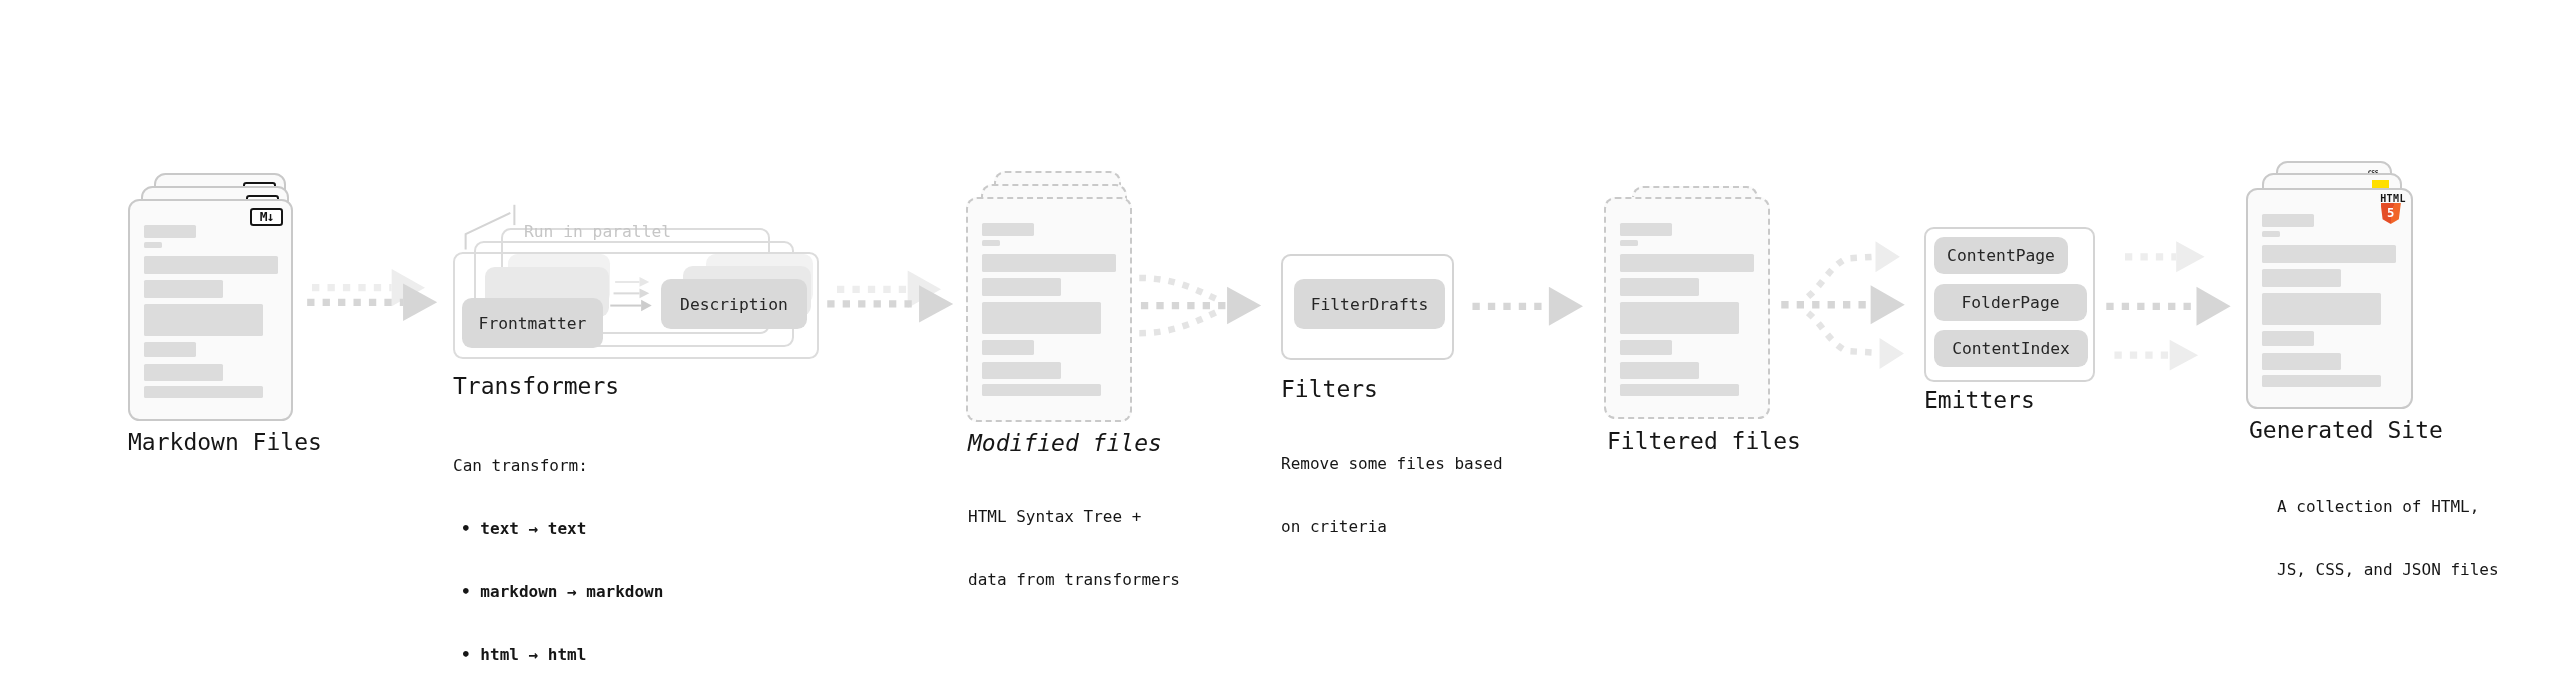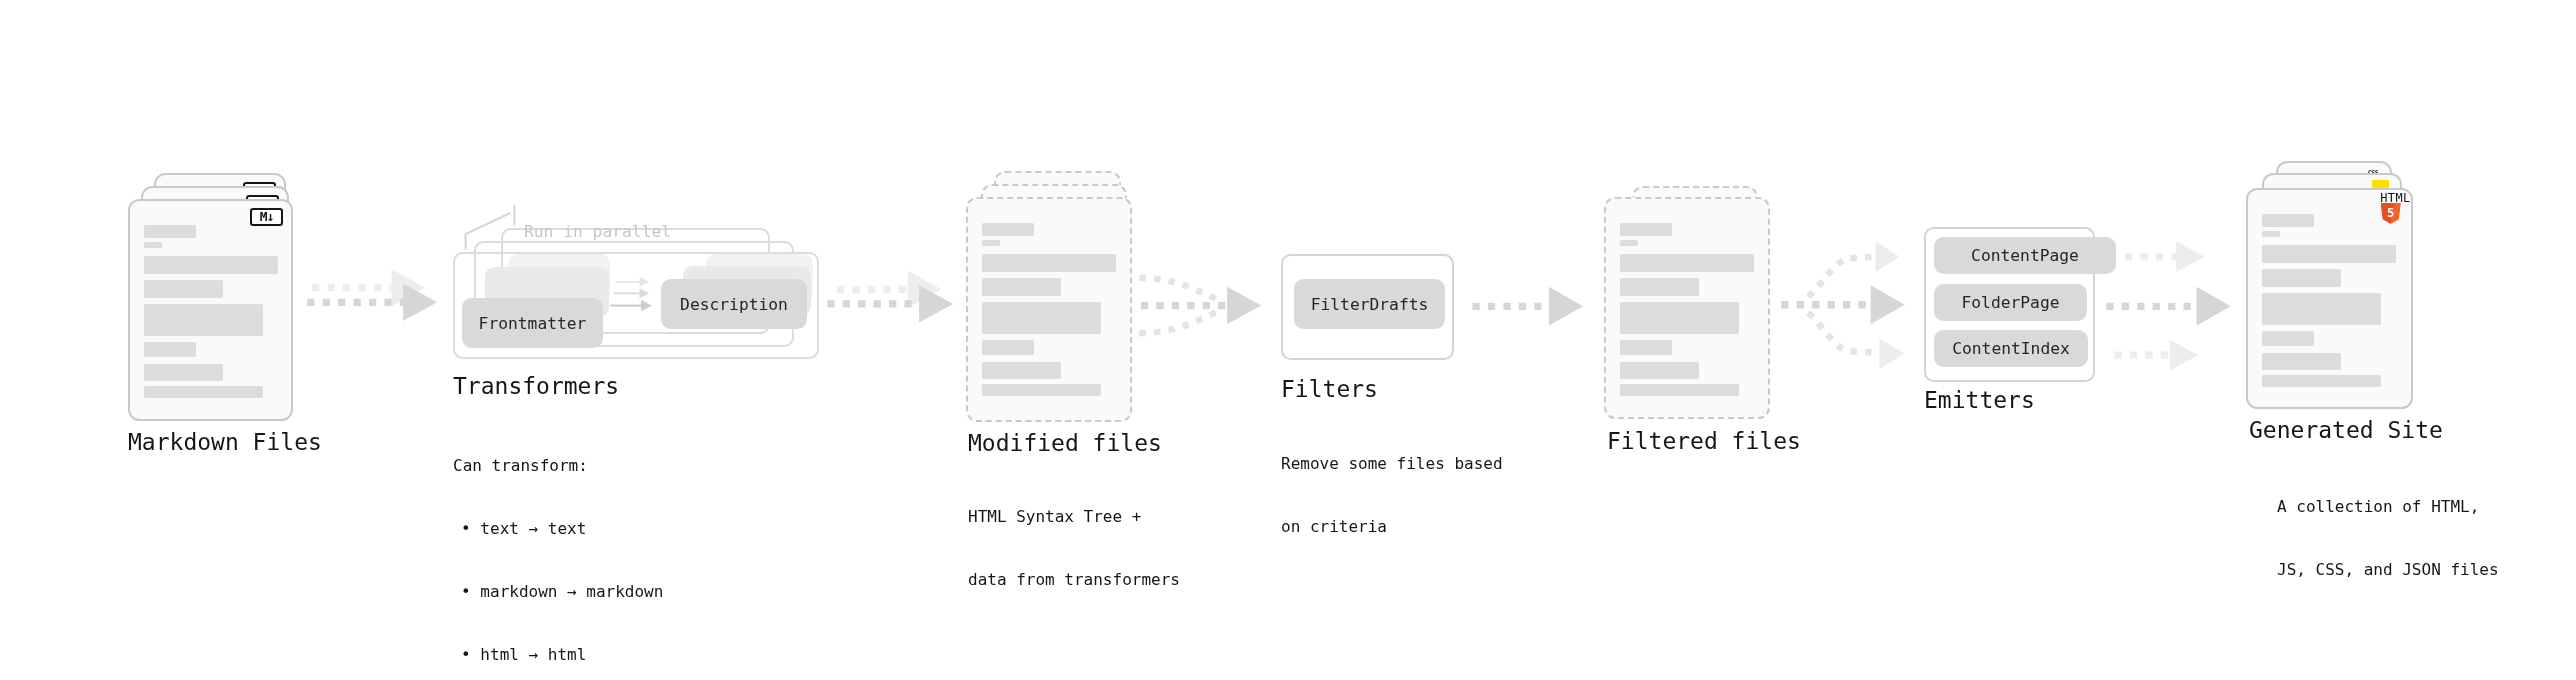"HTML" .html5 .word { font-size: 12px -> 10px; font-weight: 400 -> 700 }
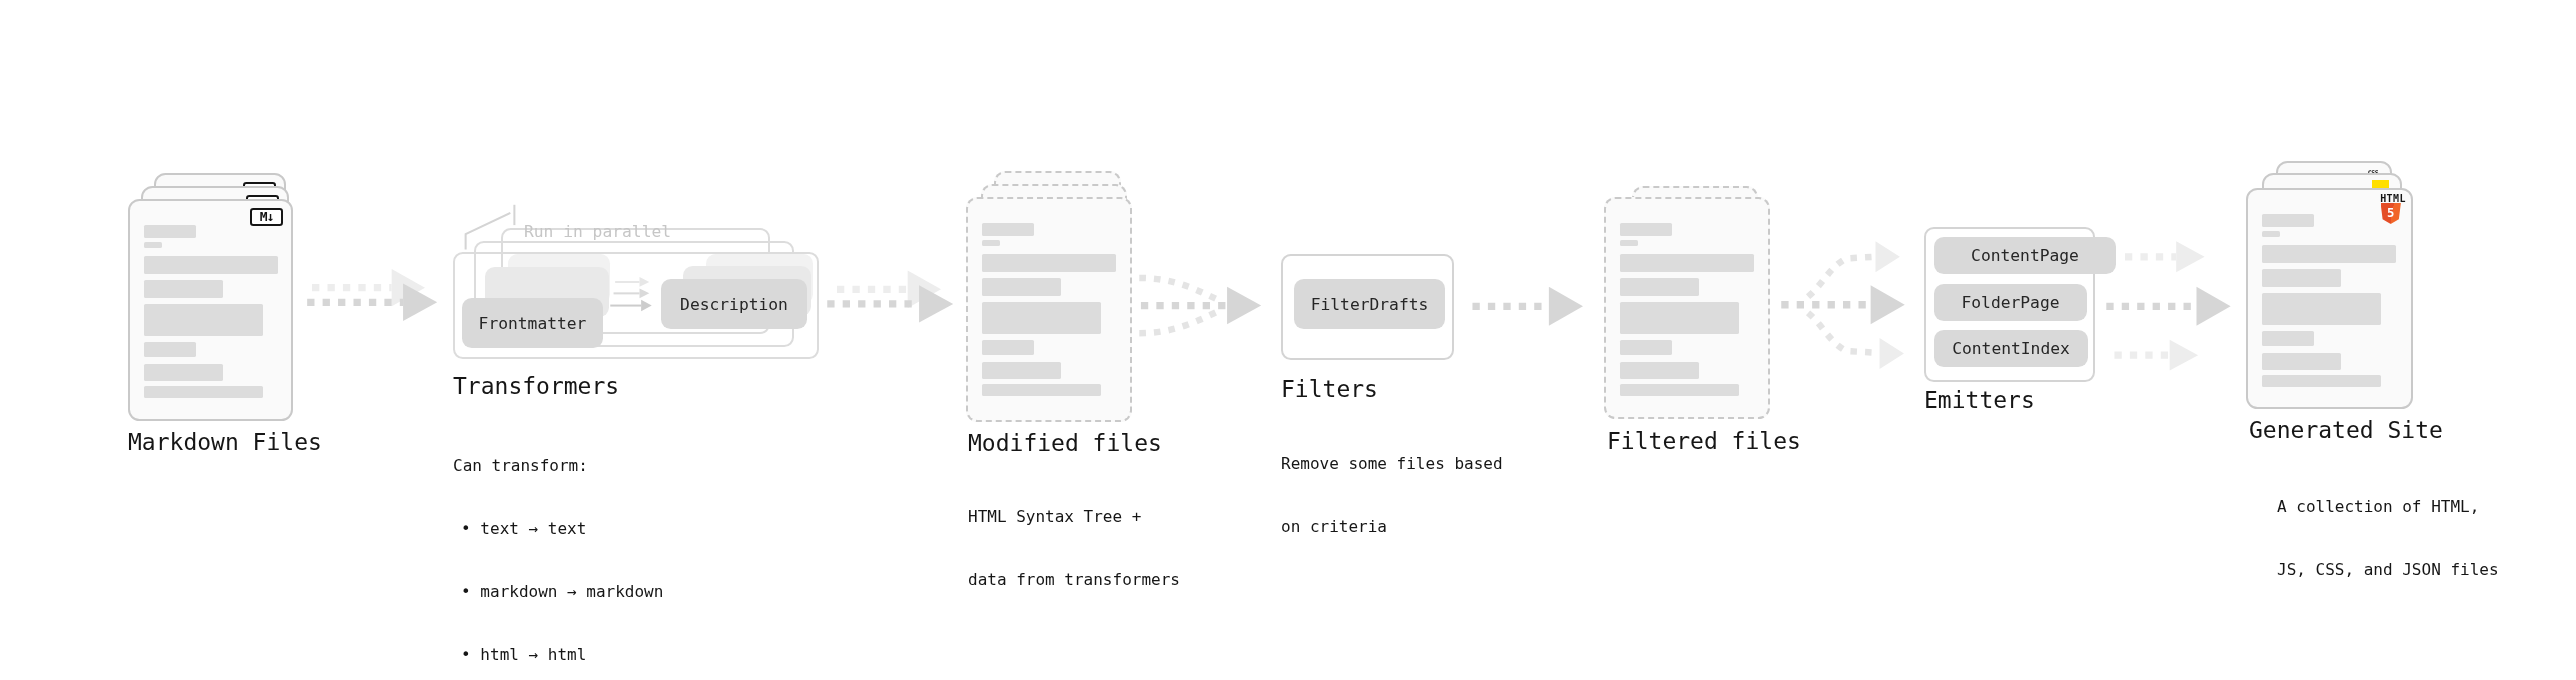"ContentPage" div.chip { width: 182px -> 134px }
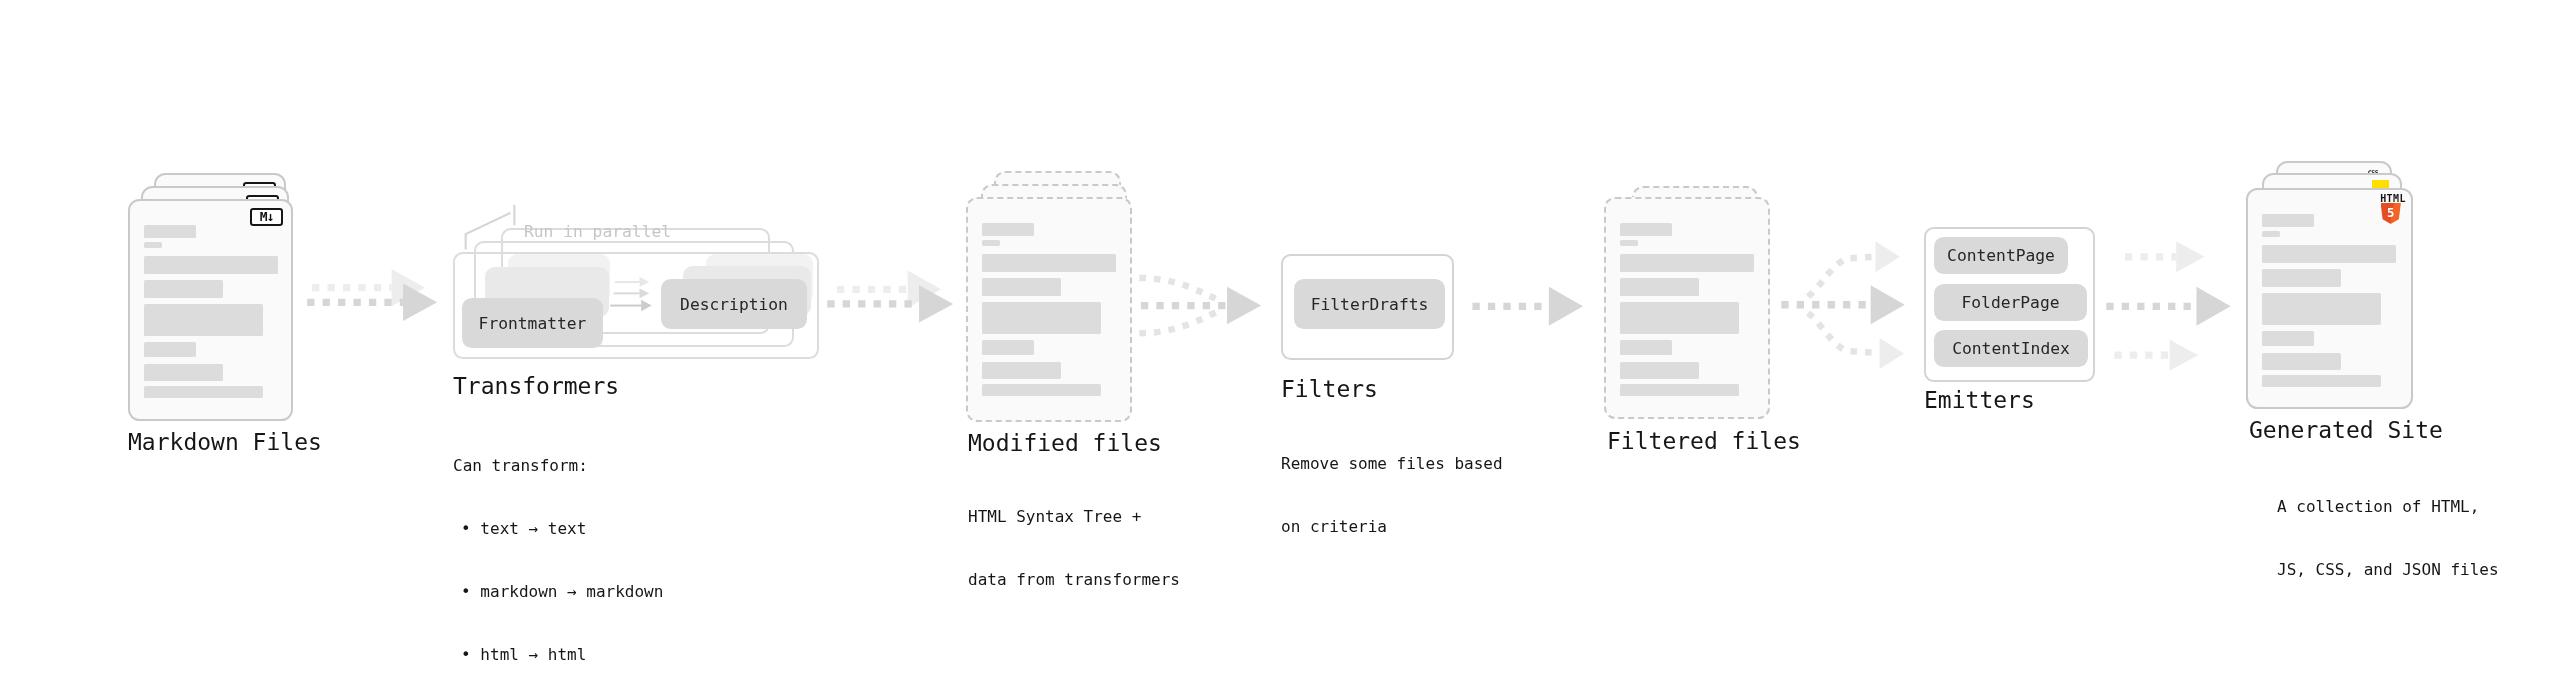"Modified files" div.caption { font-style: none -> italic }
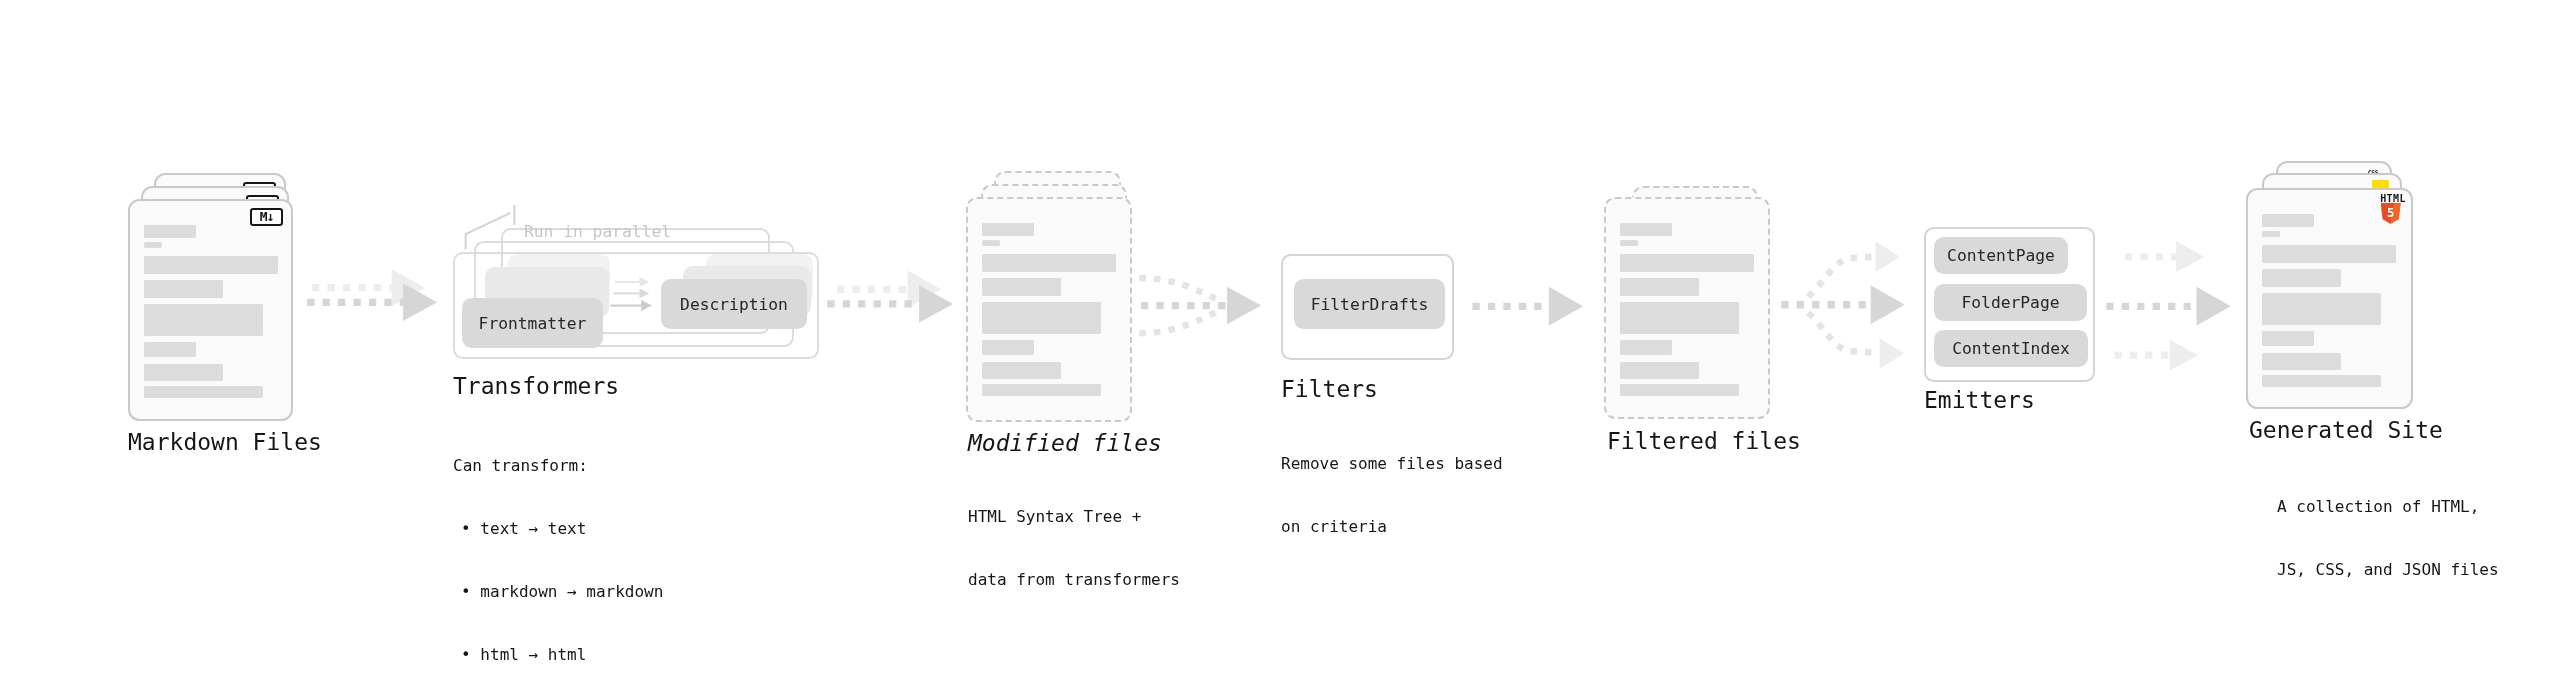"• text → text" .details .indent { font-weight: none -> bold }
